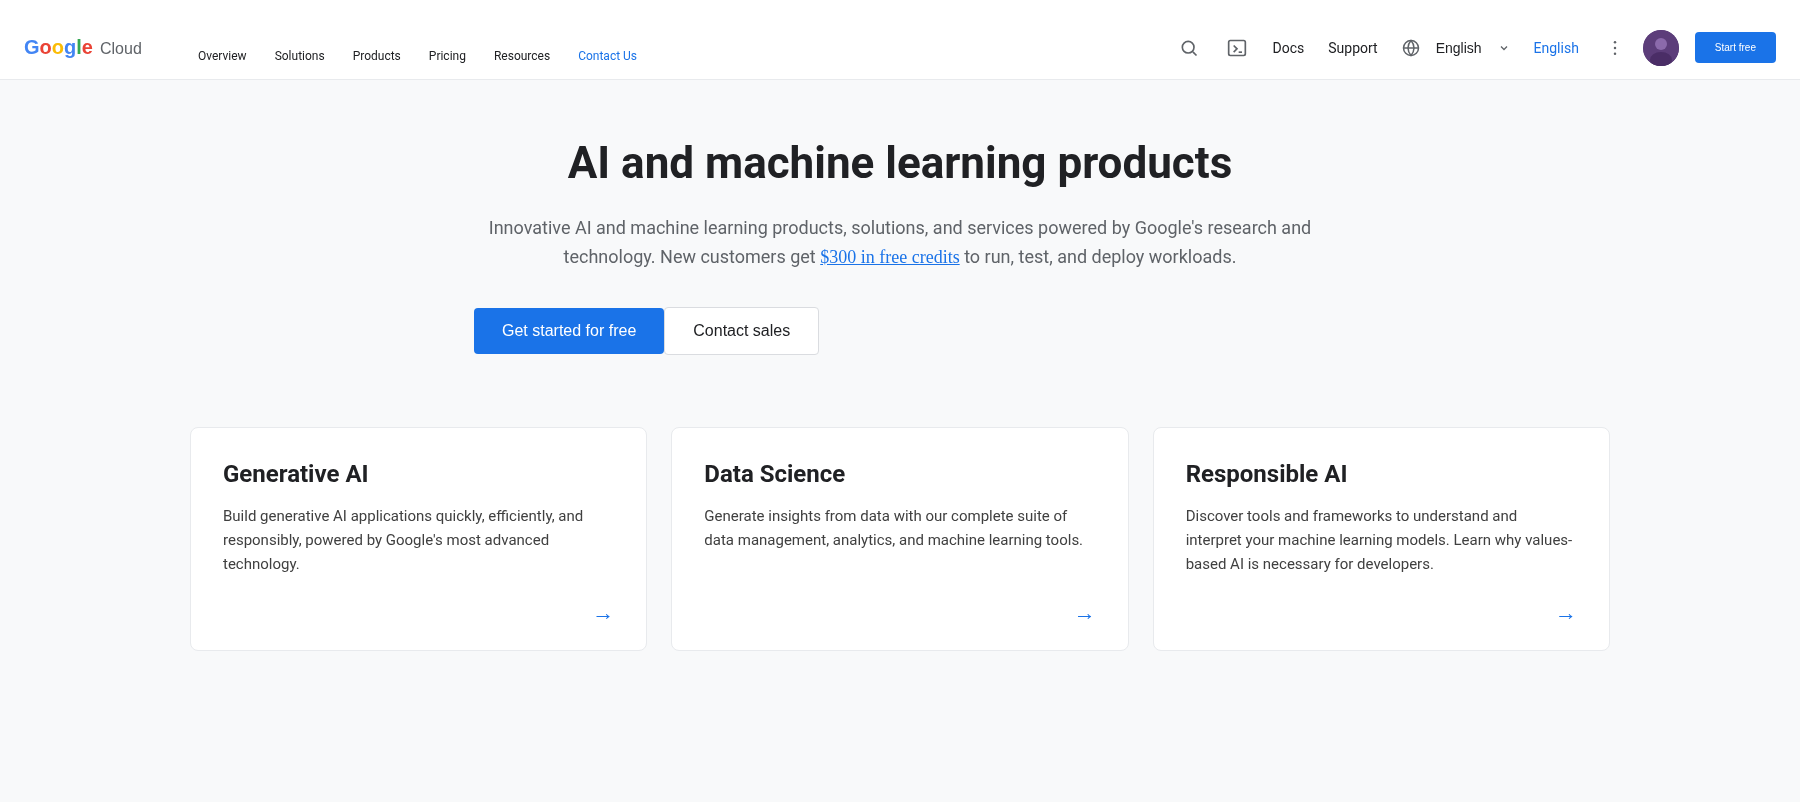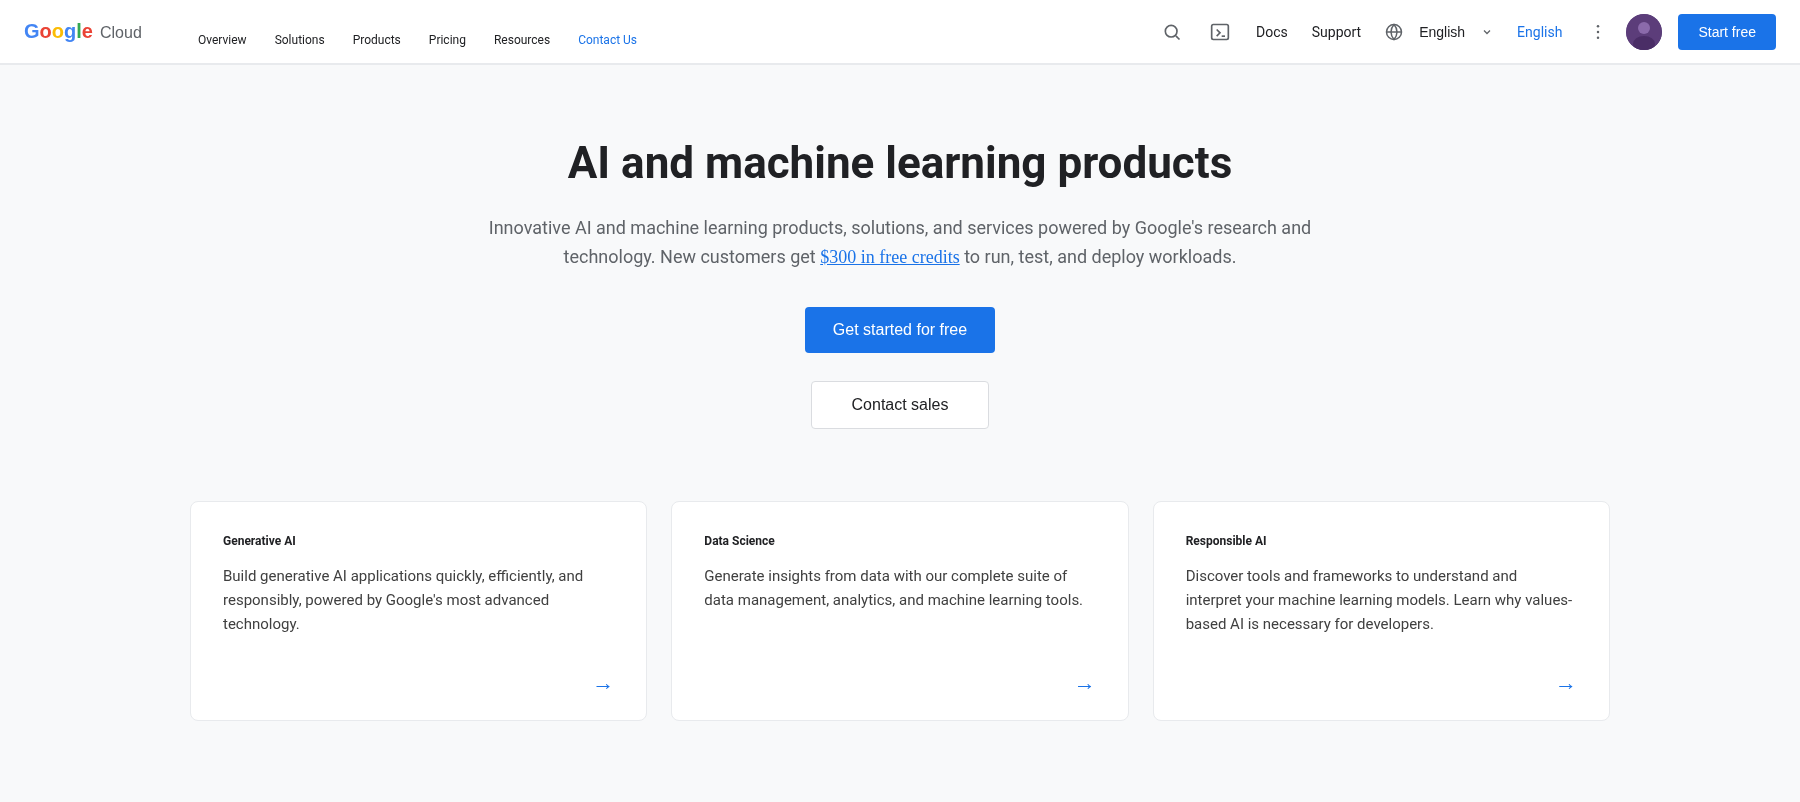"Google" .navbar { top: 0 -> 16px }
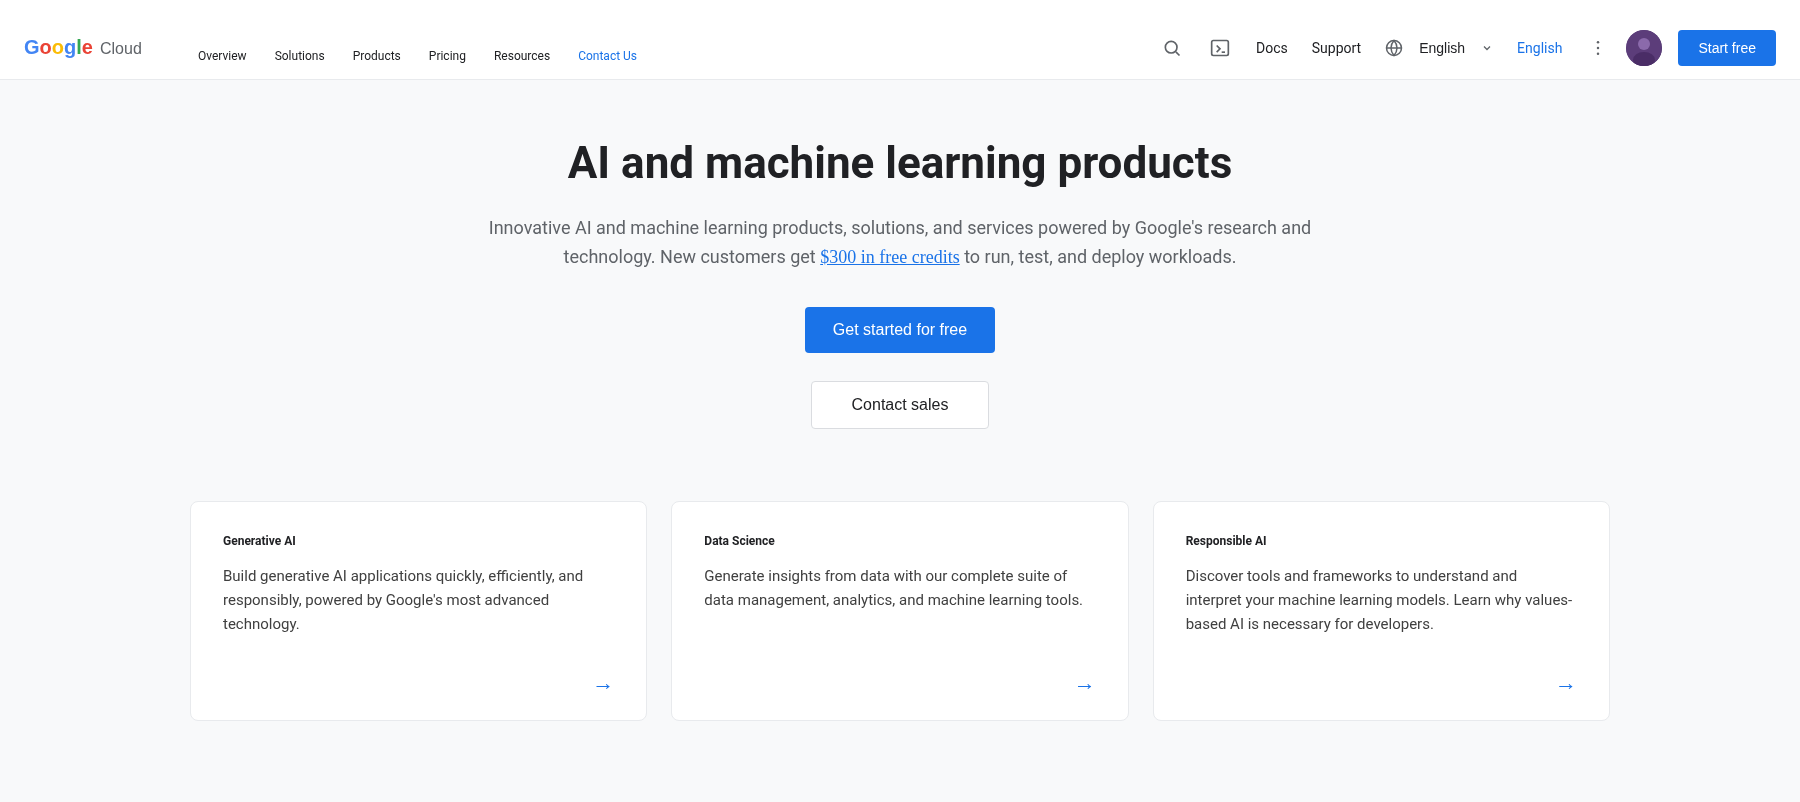"Start free" .start-free-btn { font-size: 14px -> 10px }
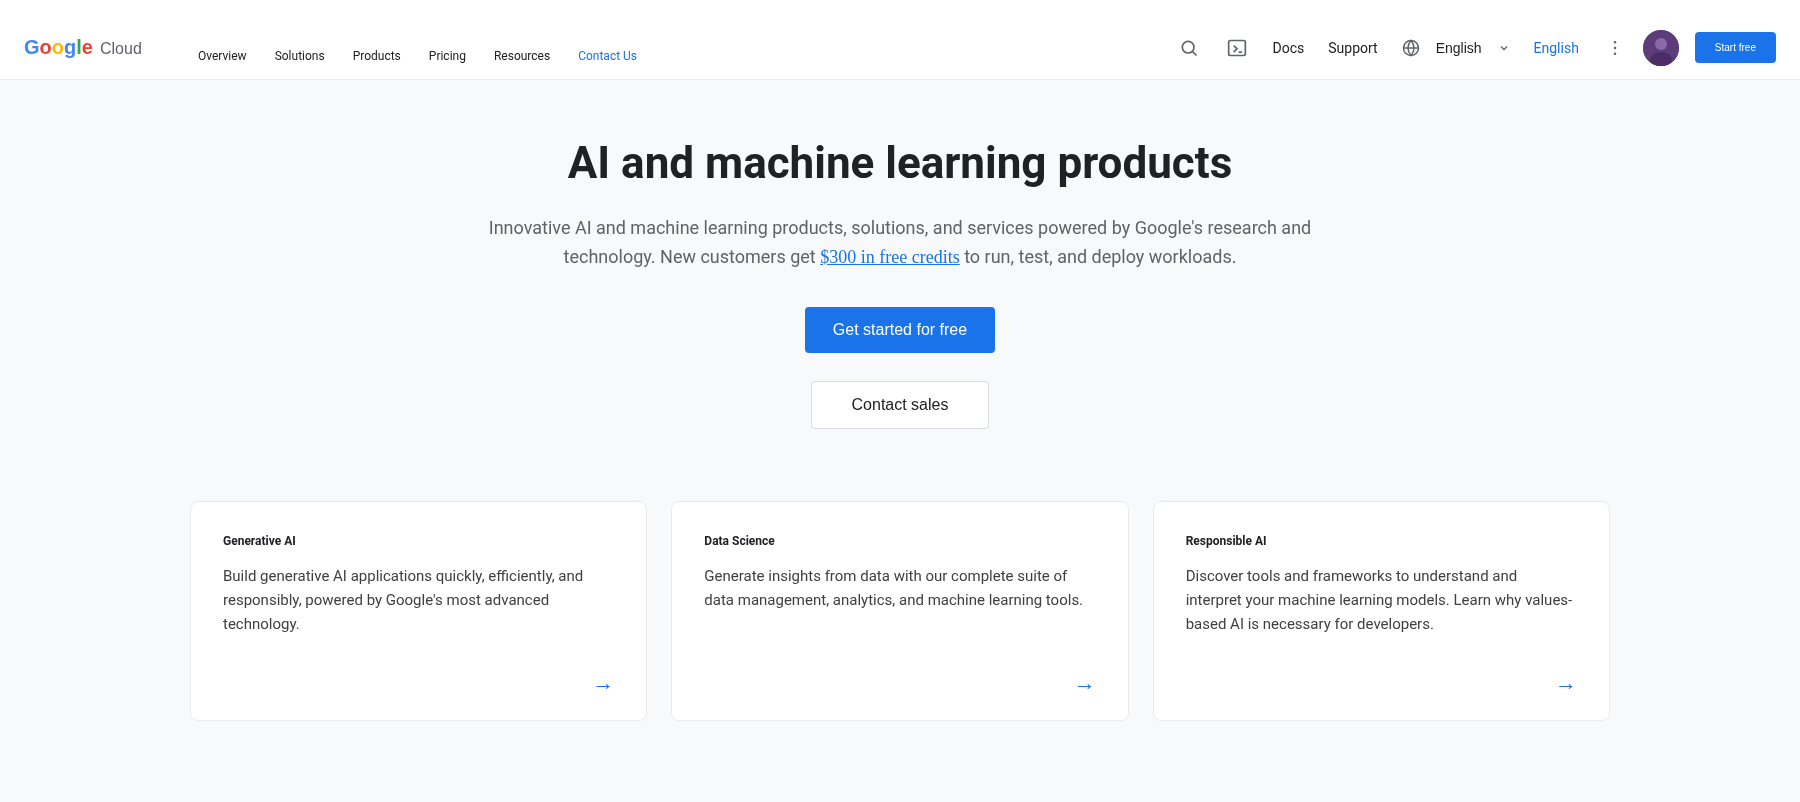"Get started for free" .hero-buttons { flex-direction: column -> none; gap: 28px -> 0; justify-content: center -> none }
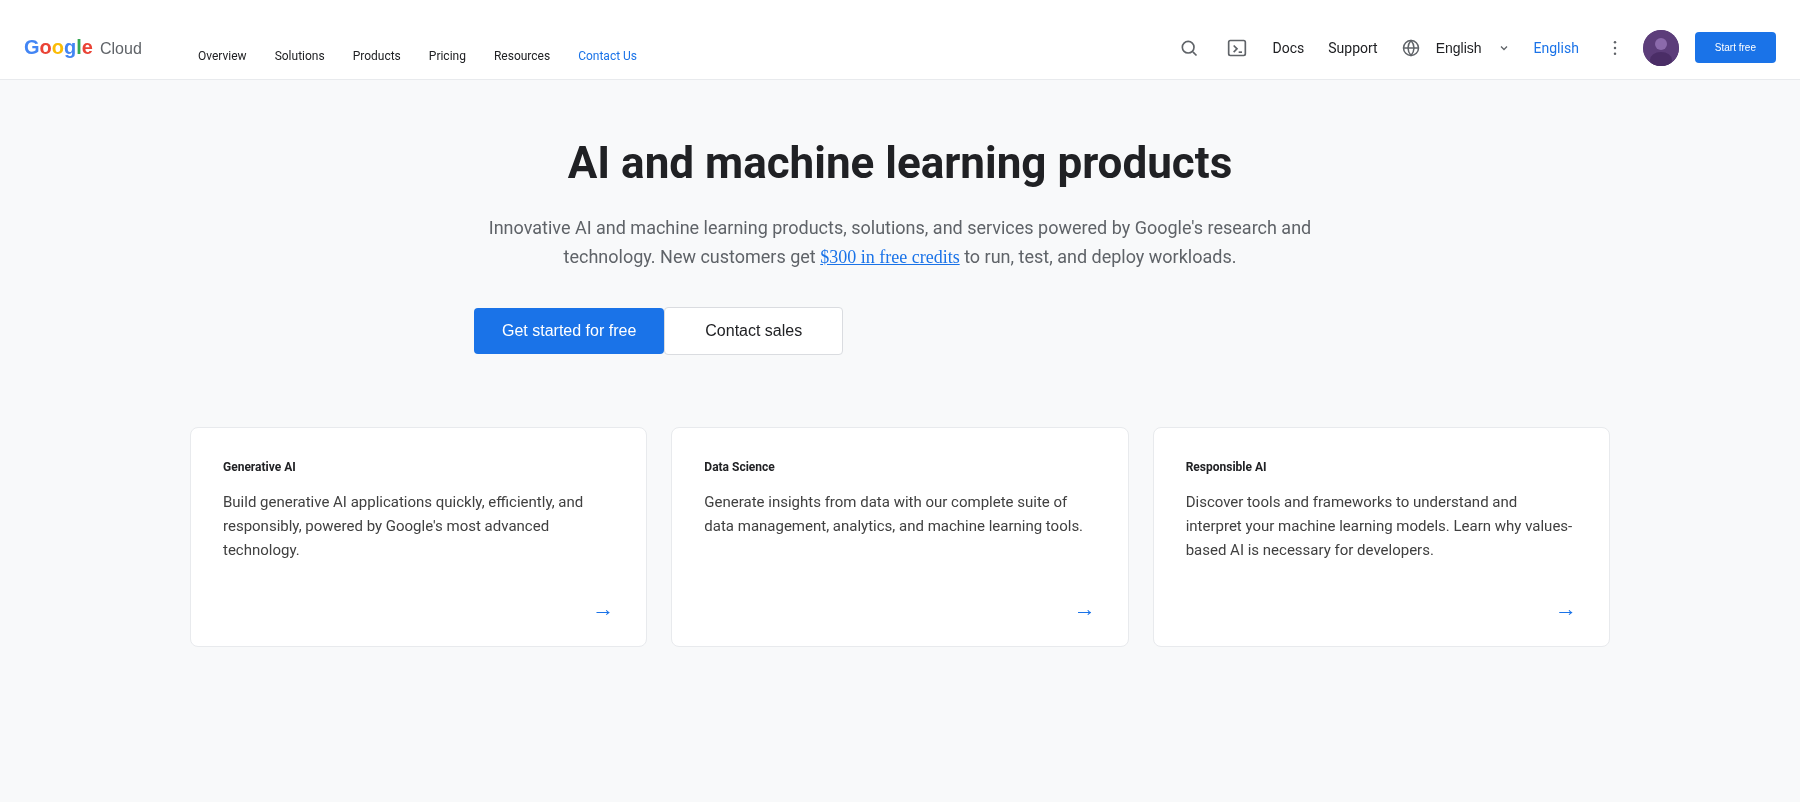"Contact sales" .btn-secondary { padding: 14px 40px -> 14px 28px }
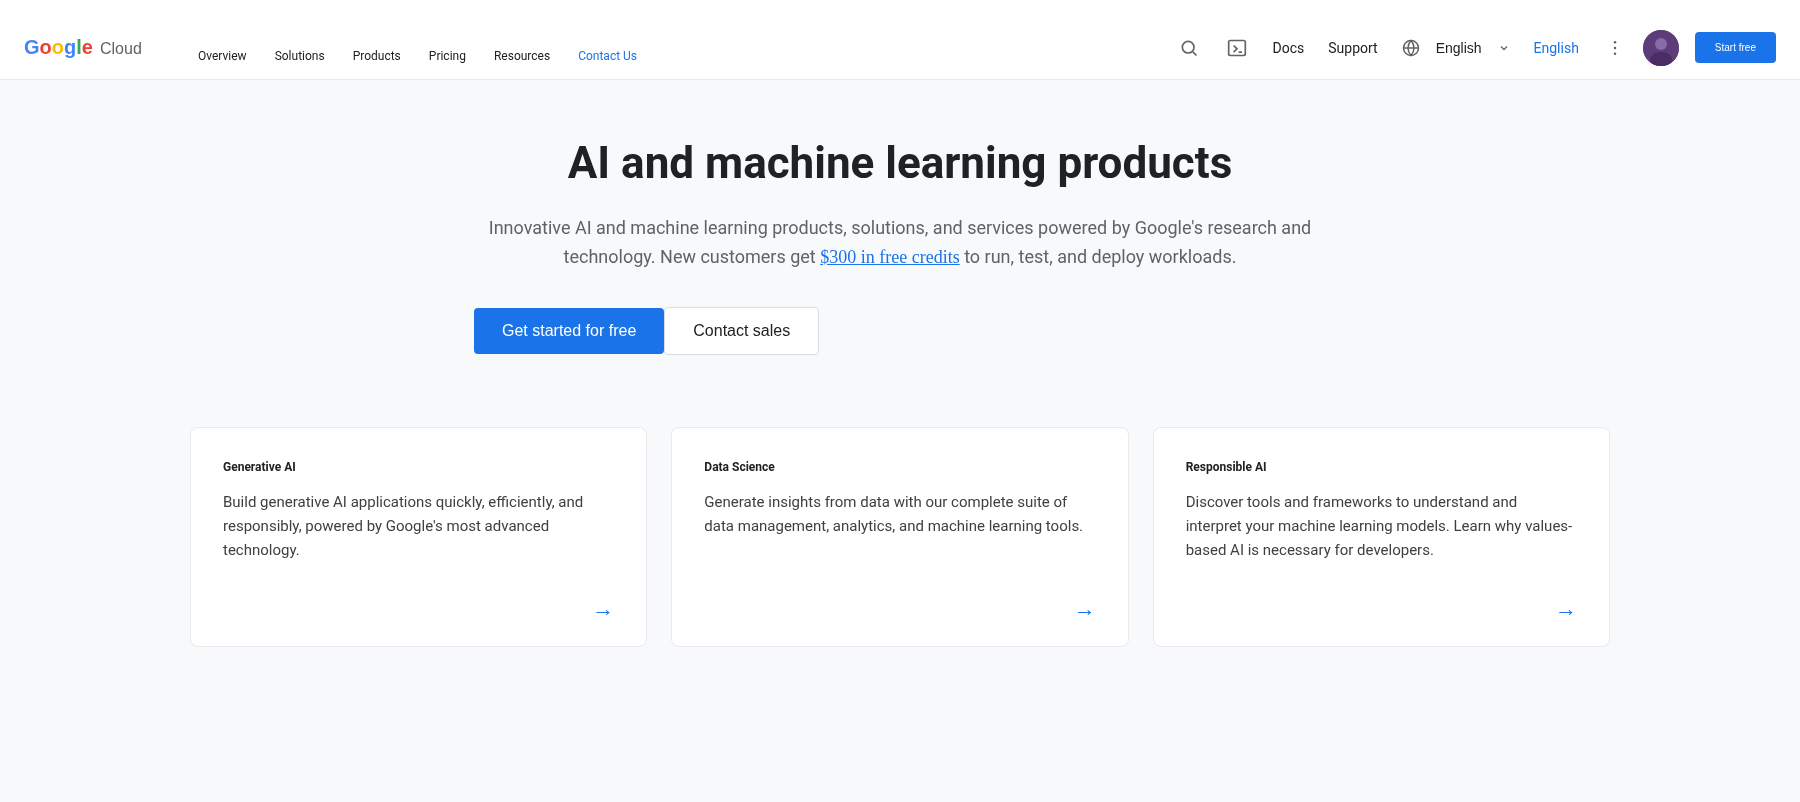"Generative AI" .card-title { font-size: 12px -> 24px }
